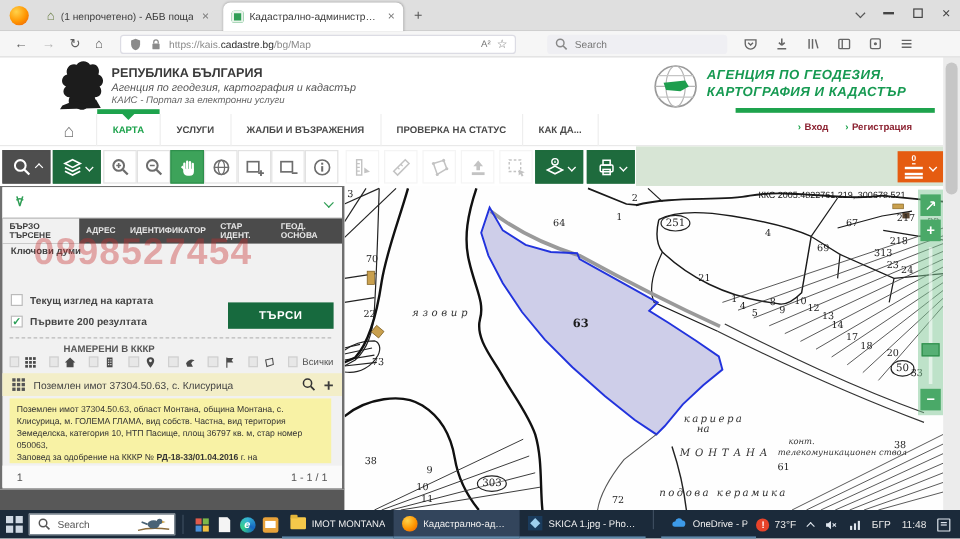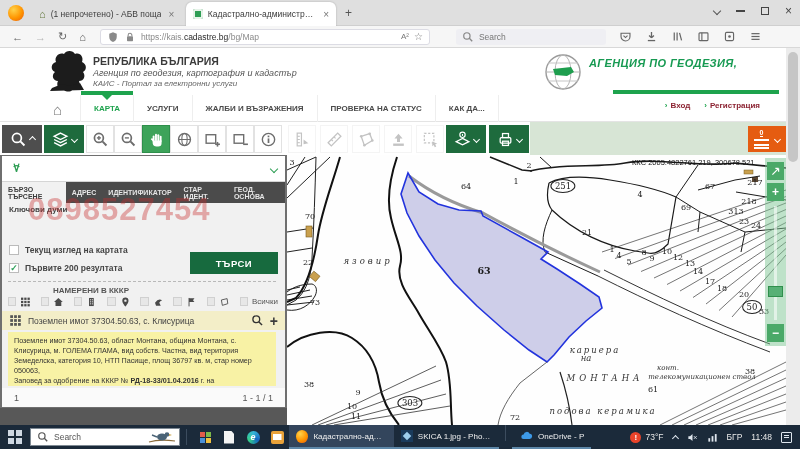"КАРТОГРАФИЯ И КАДАСТЪР" div.abs { html: none -> <div>КАРТОГРАФИЯ И КАДАСТЪР</div> }
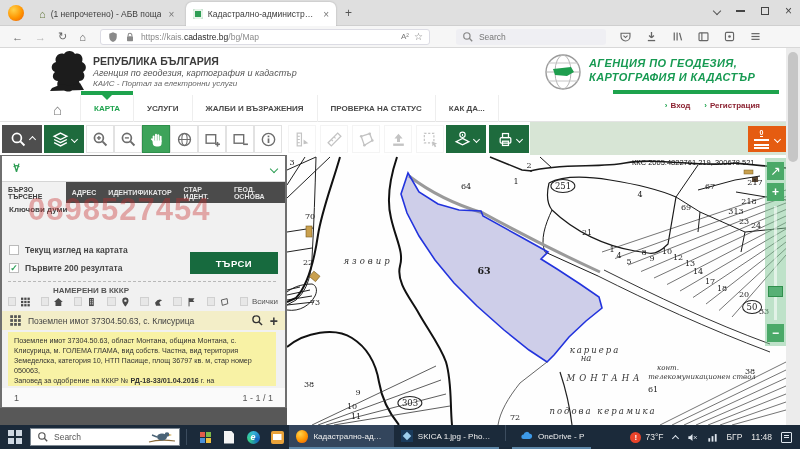"IMOT MONTANA" div.tb-win { html: none -> <div> <span></span> <span>IMOT MONTANA</span> </div> }
